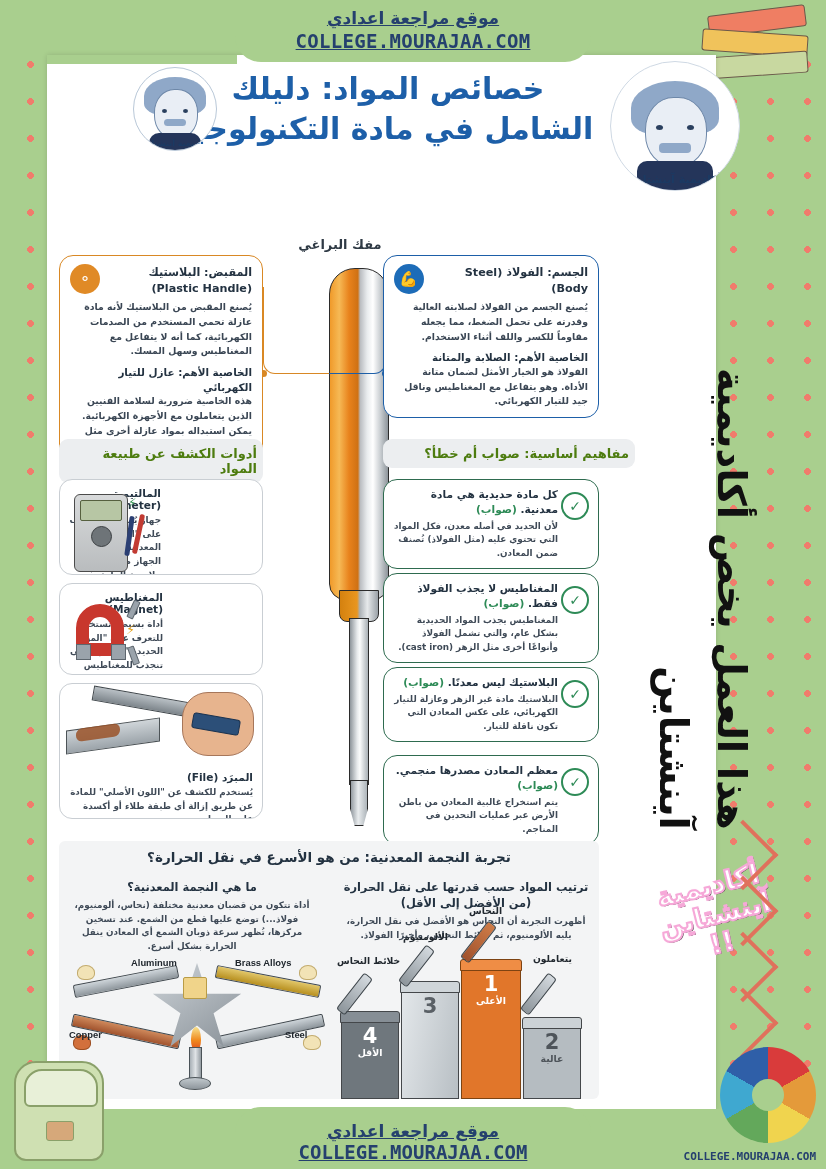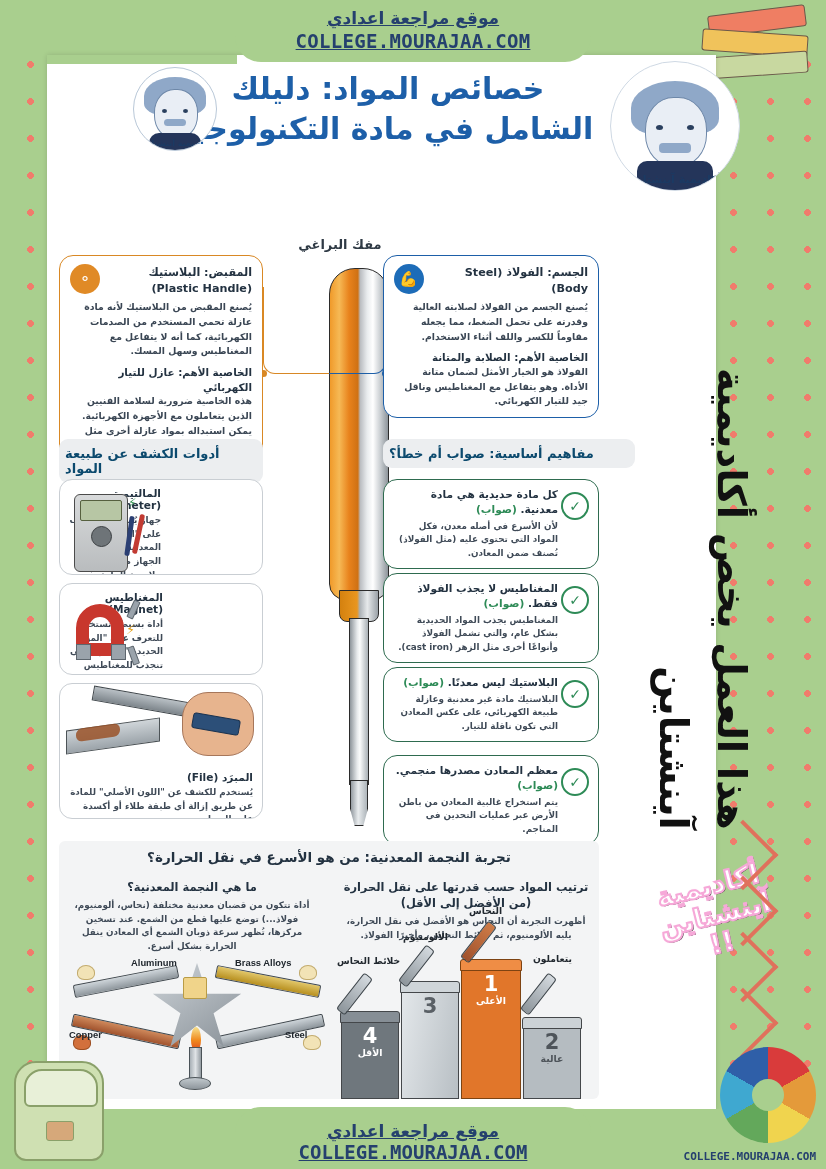"أدوات الكشف عن طبيعة المواد" .sec-head { color: #0c4a6e -> #4d7c0f; text-align: left -> right }
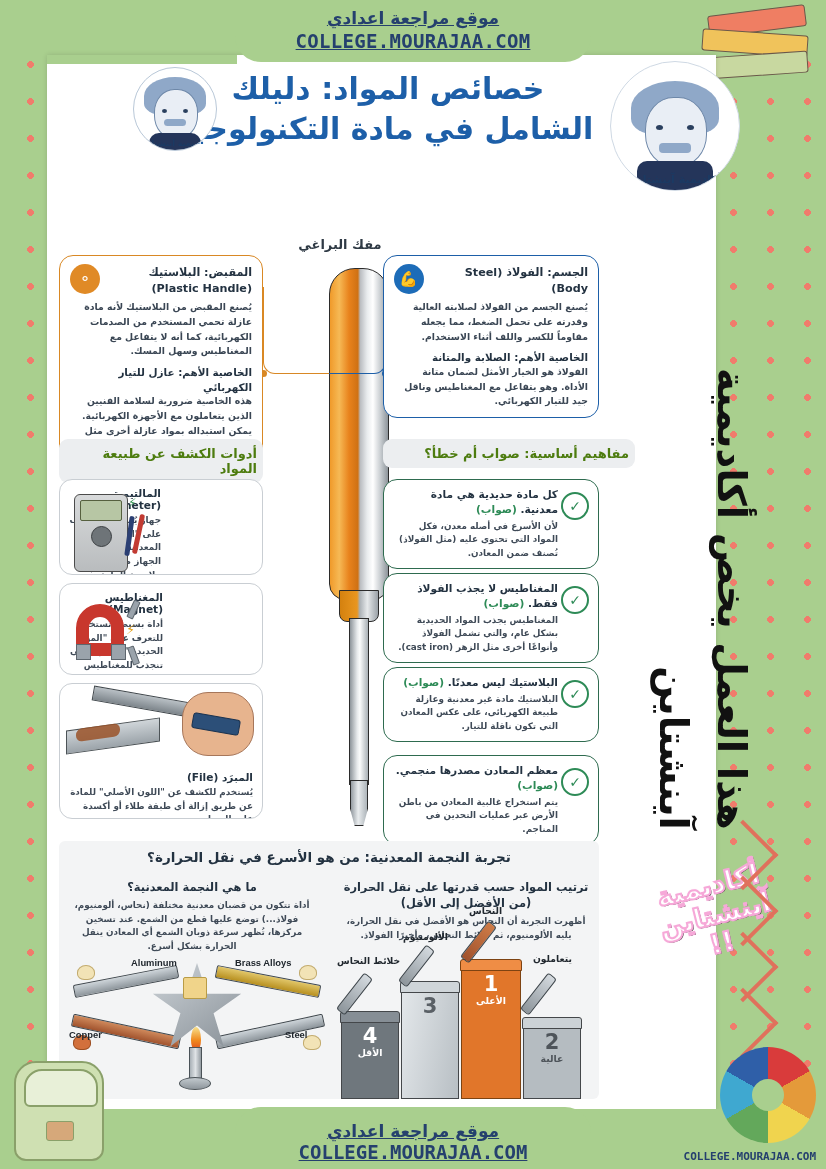"لأن الأسرع في أصله معدن،" div.tf-why { text: الأسرع -> الحديد }
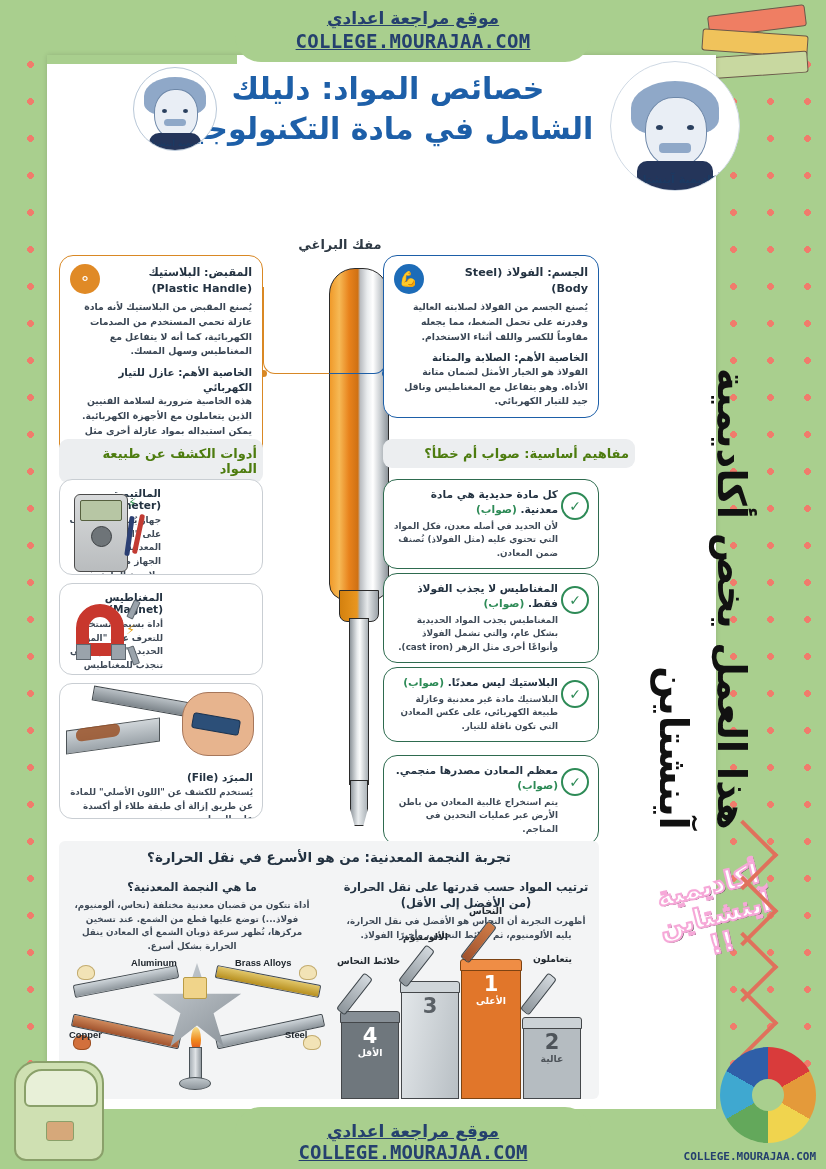"البلاستيك مادة غير معدنية وعازلة" div.tf-why { text: معدنية وعازلة طبيعة -> الزهر وعازلة للتيار }
